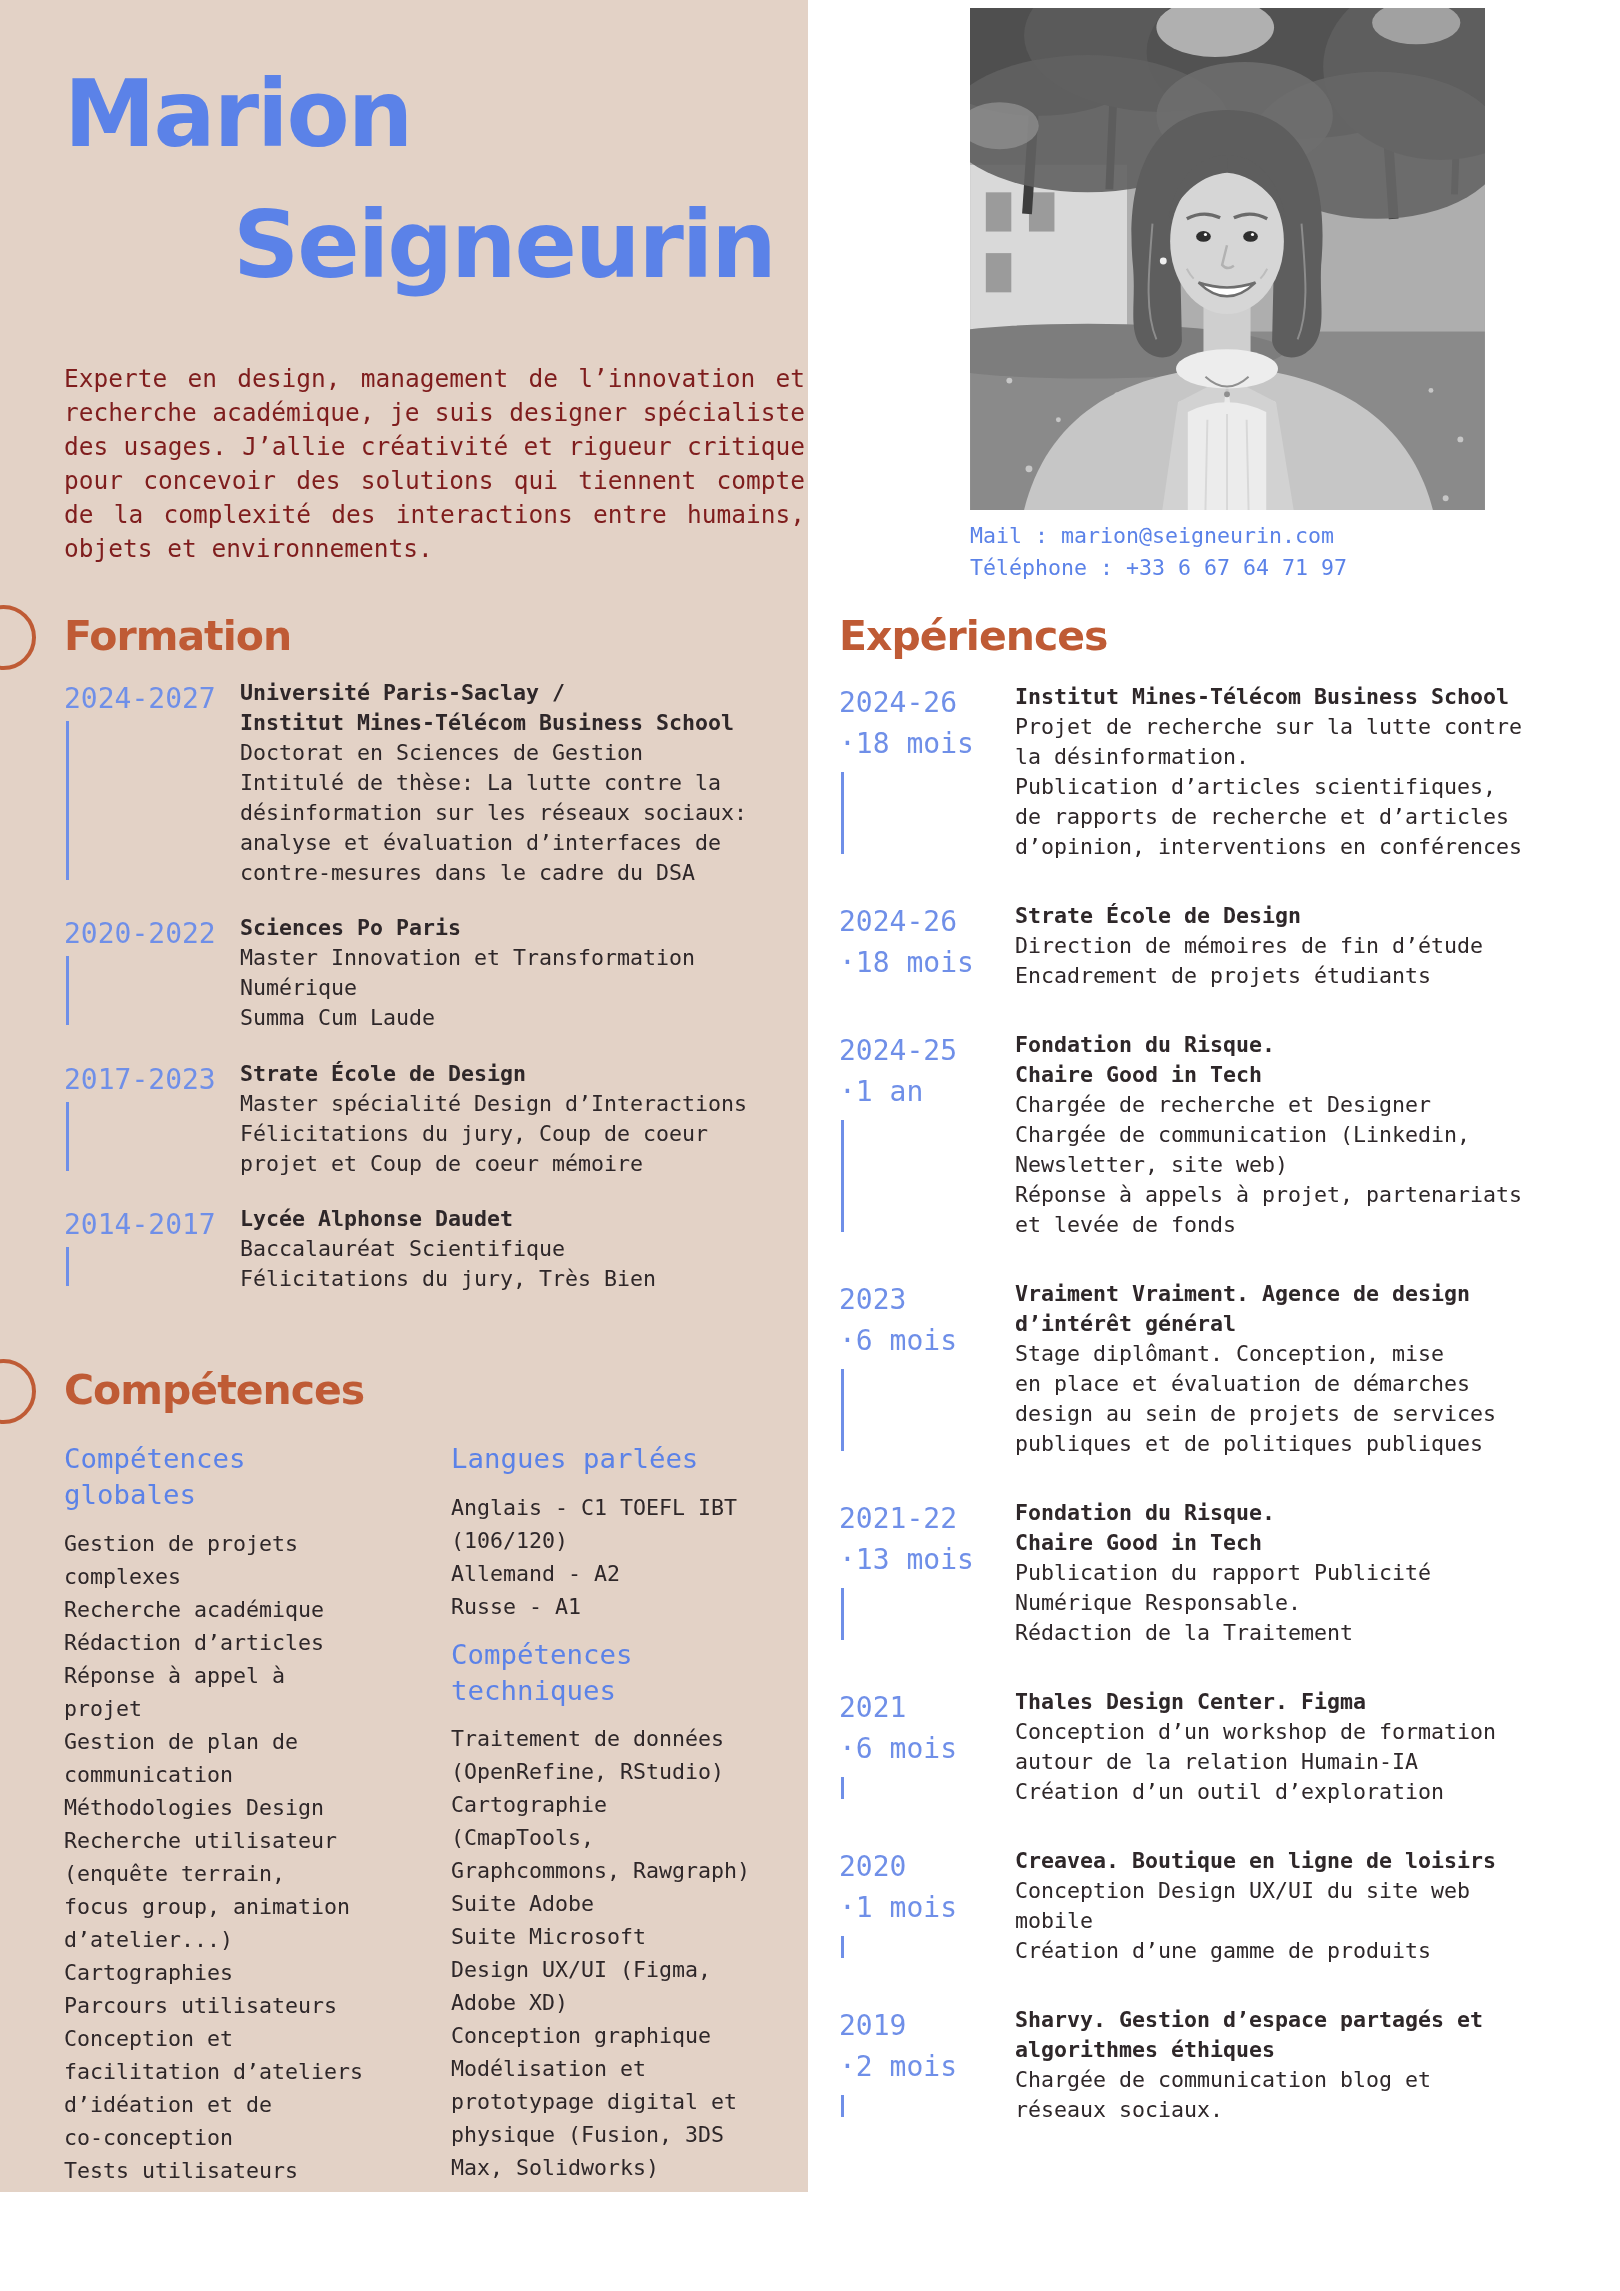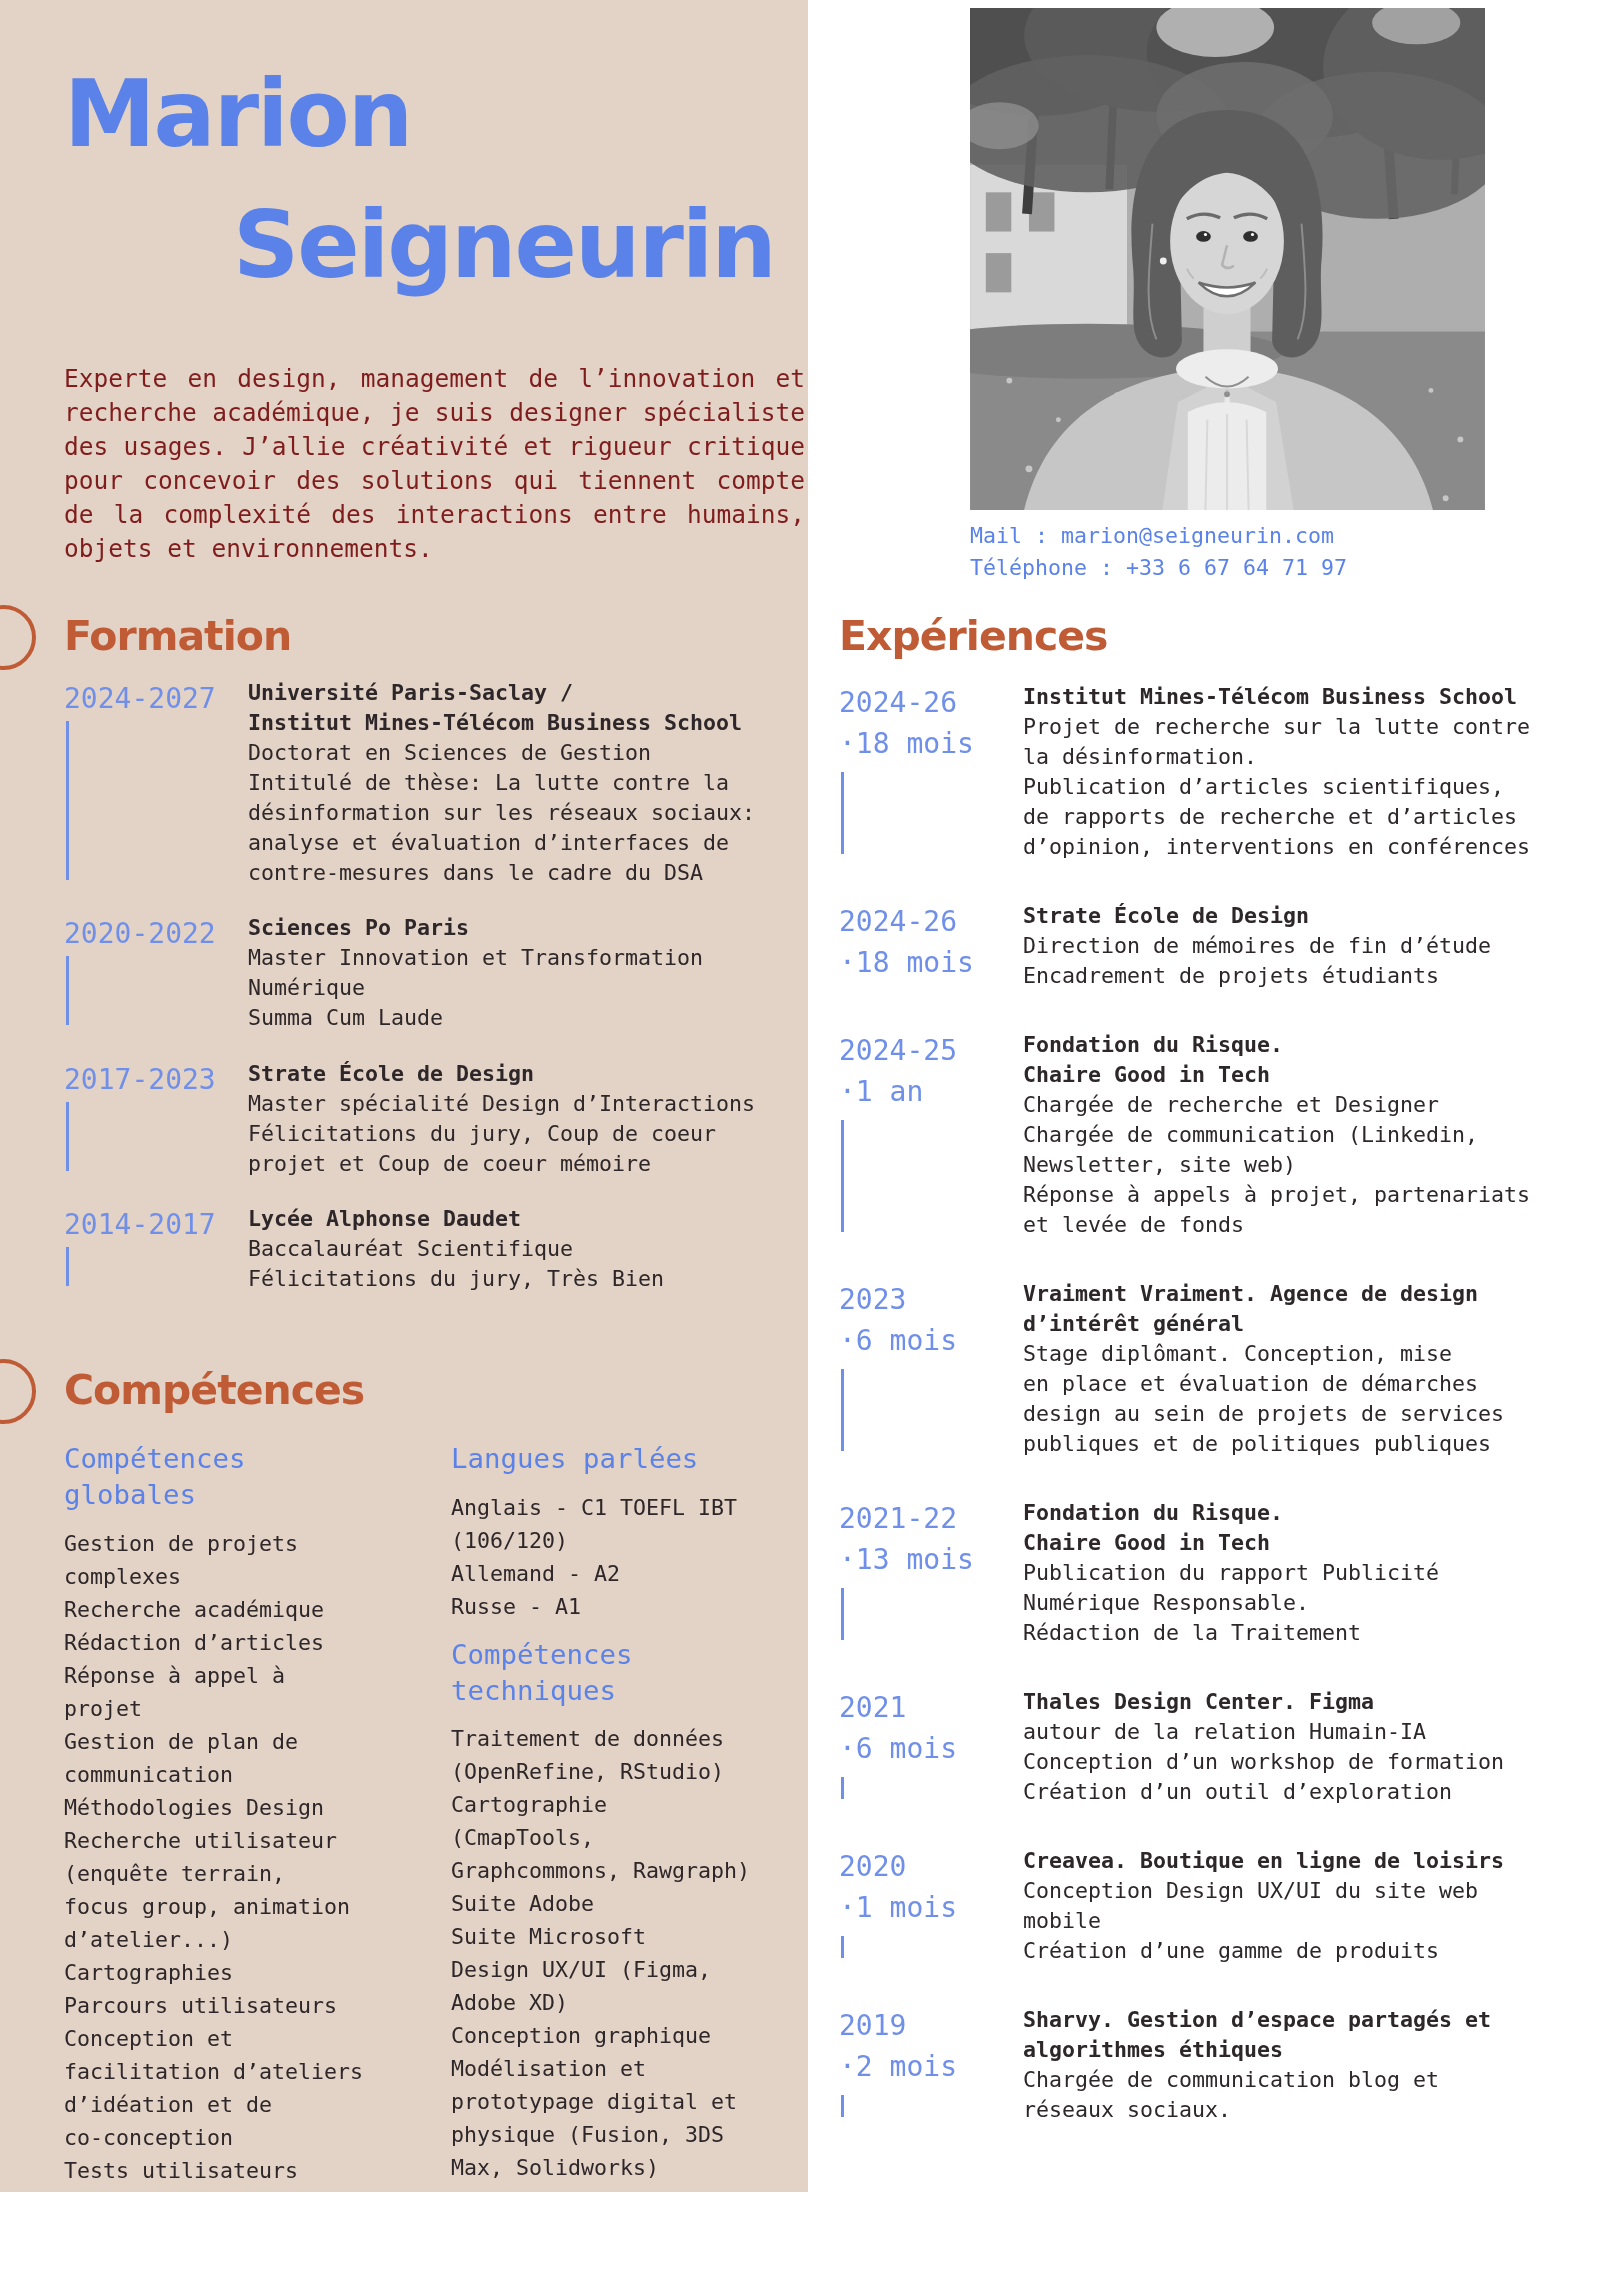"2024-2027" .tl-entry { gap: 8px -> none }
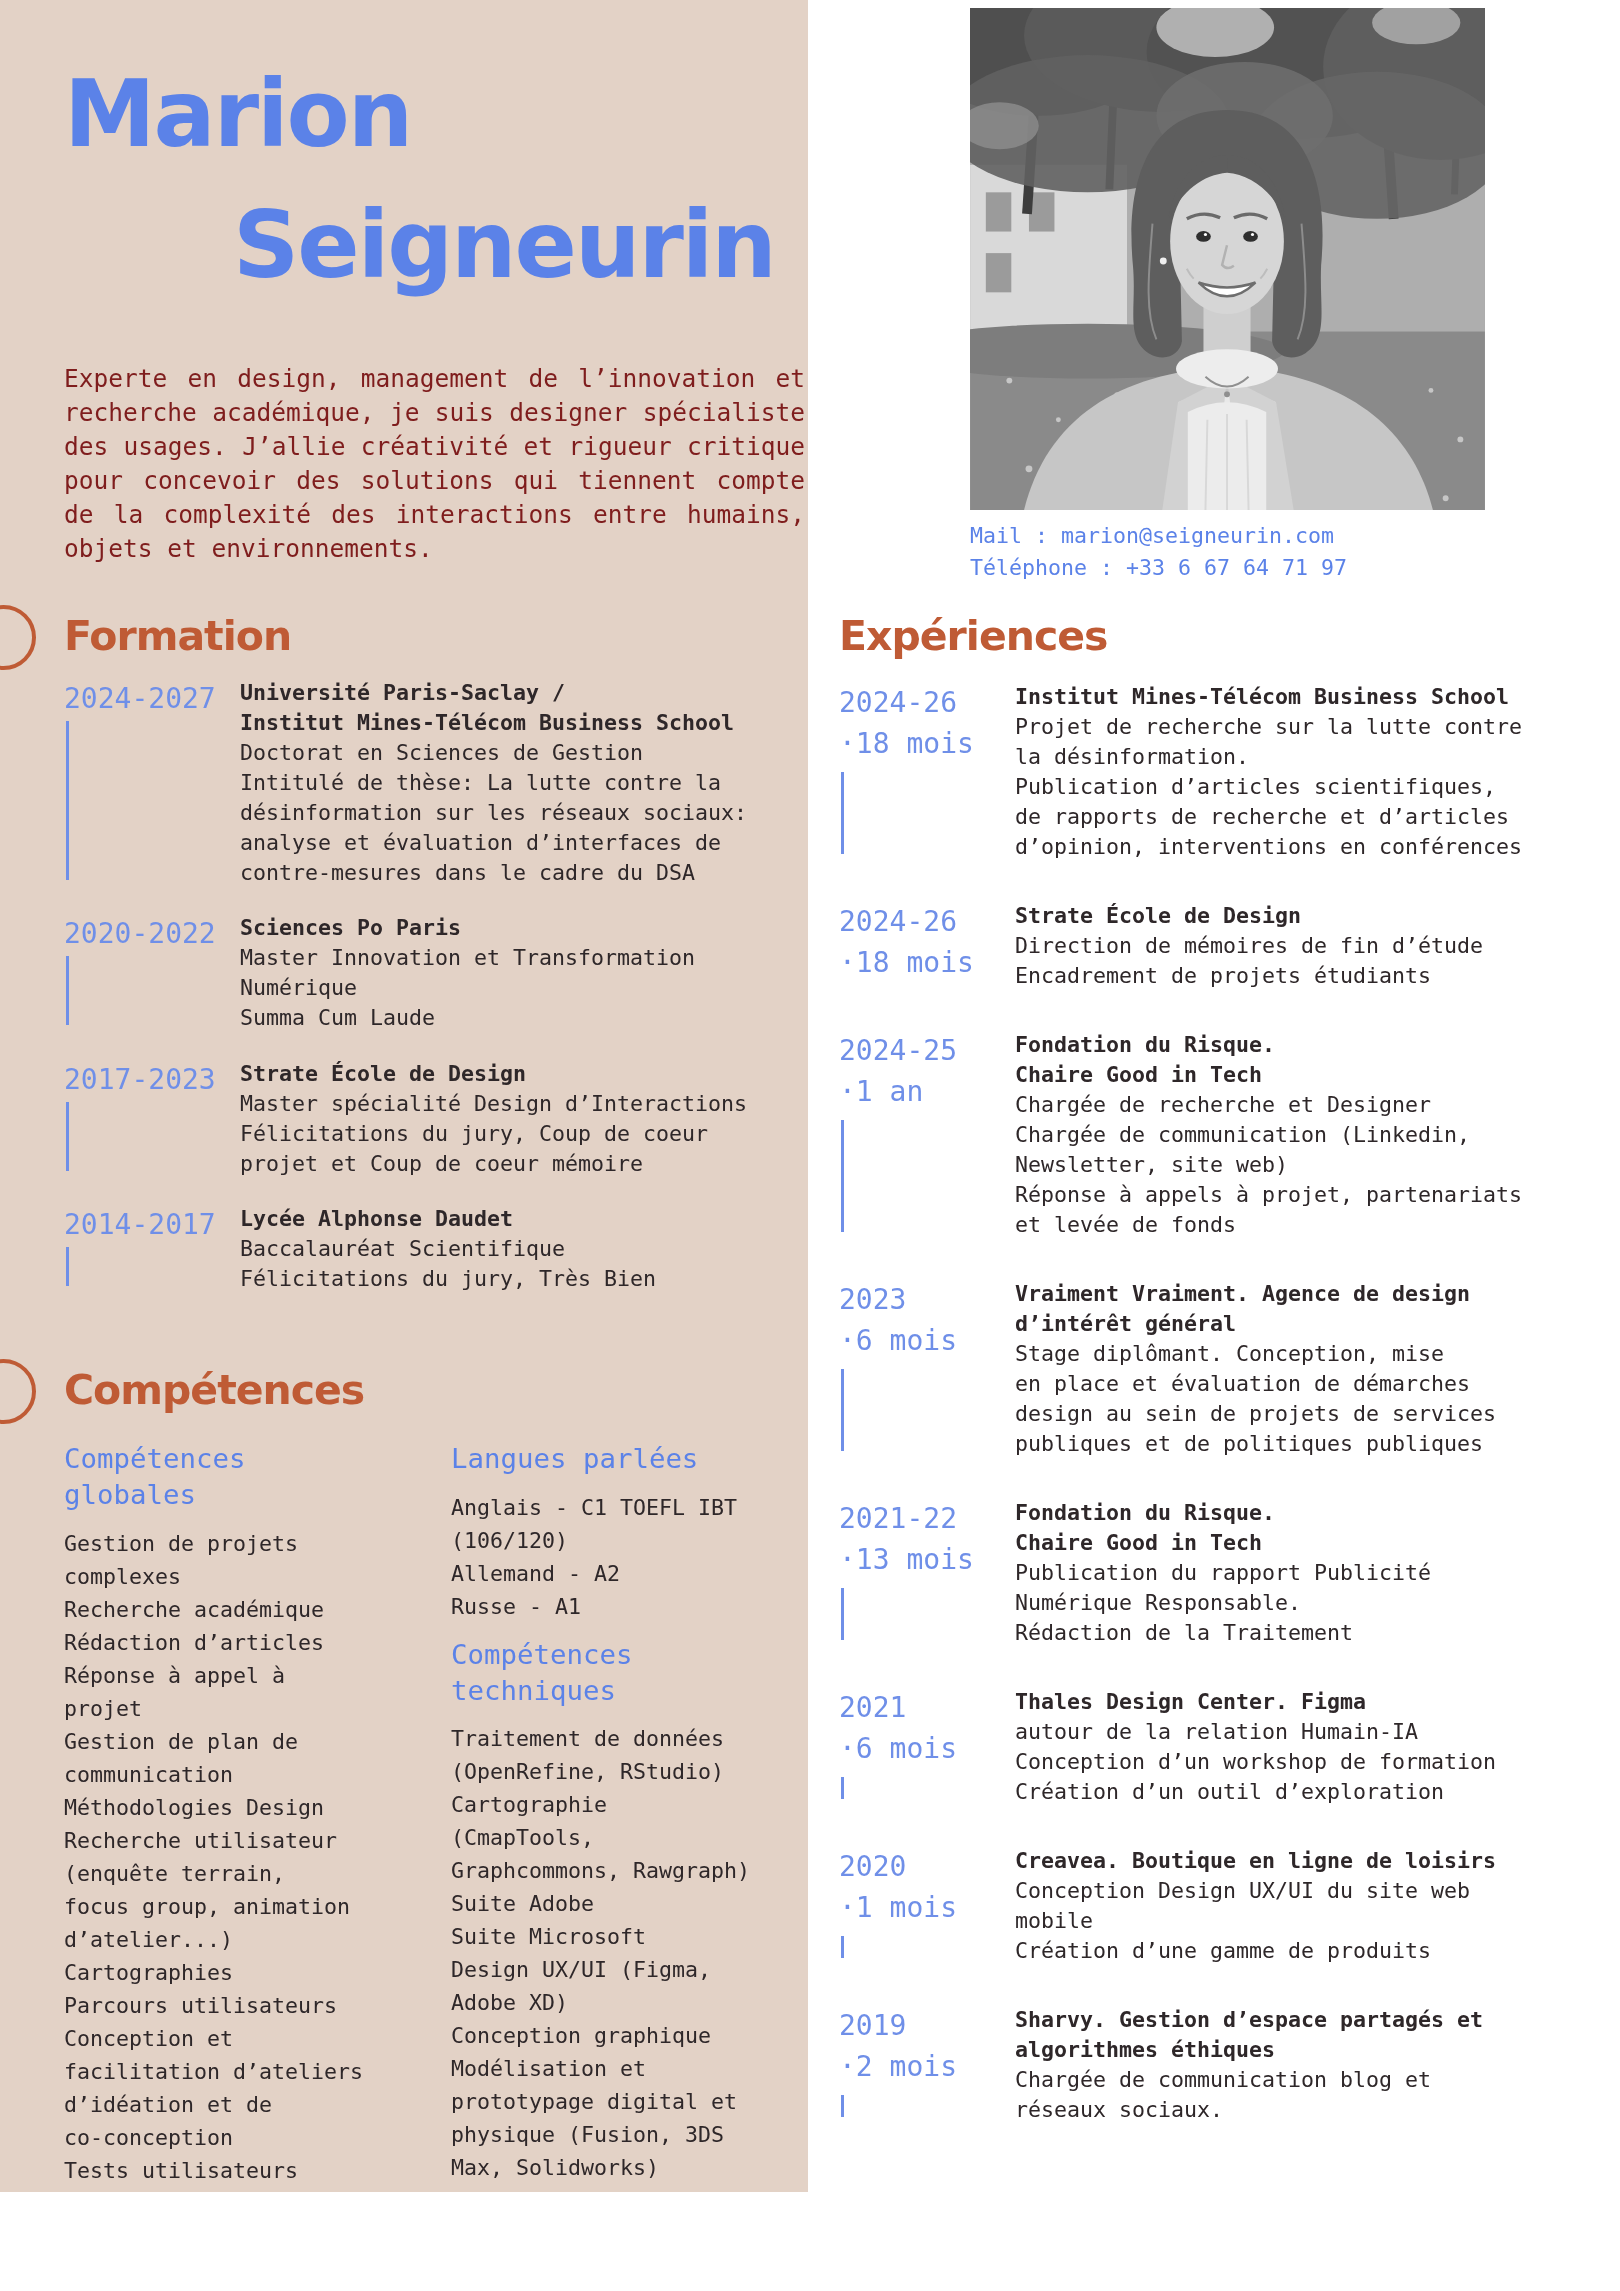"autour de la relation Humain-IA" div.tl-detail { order: before "Conception d’un workshop de formation" -> after "Conception d’un workshop de formation" }
